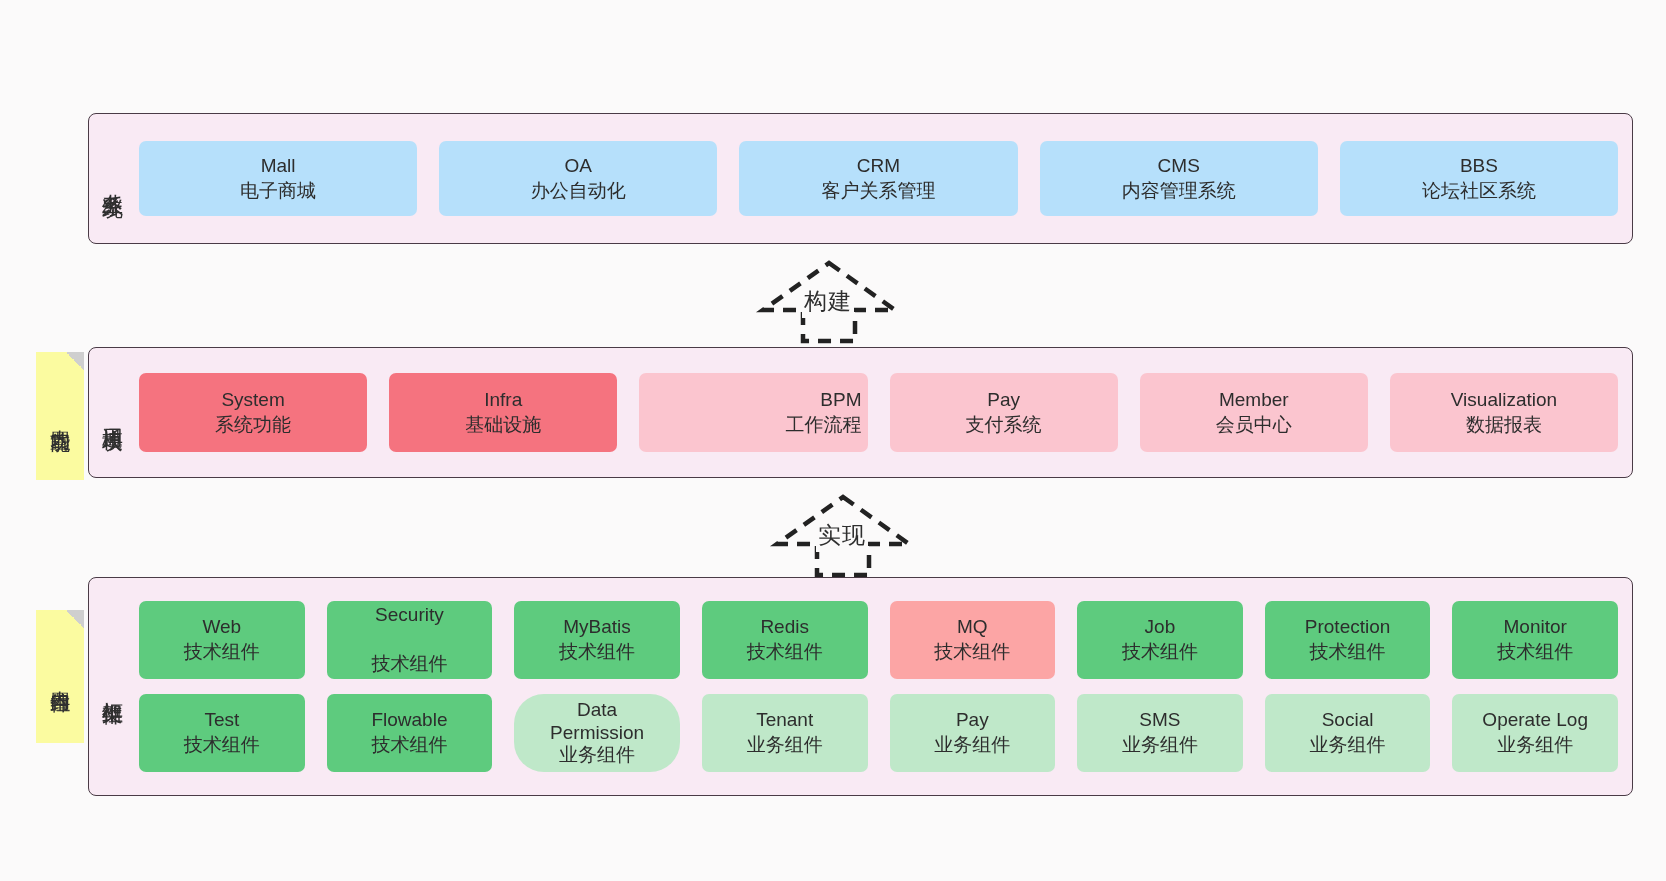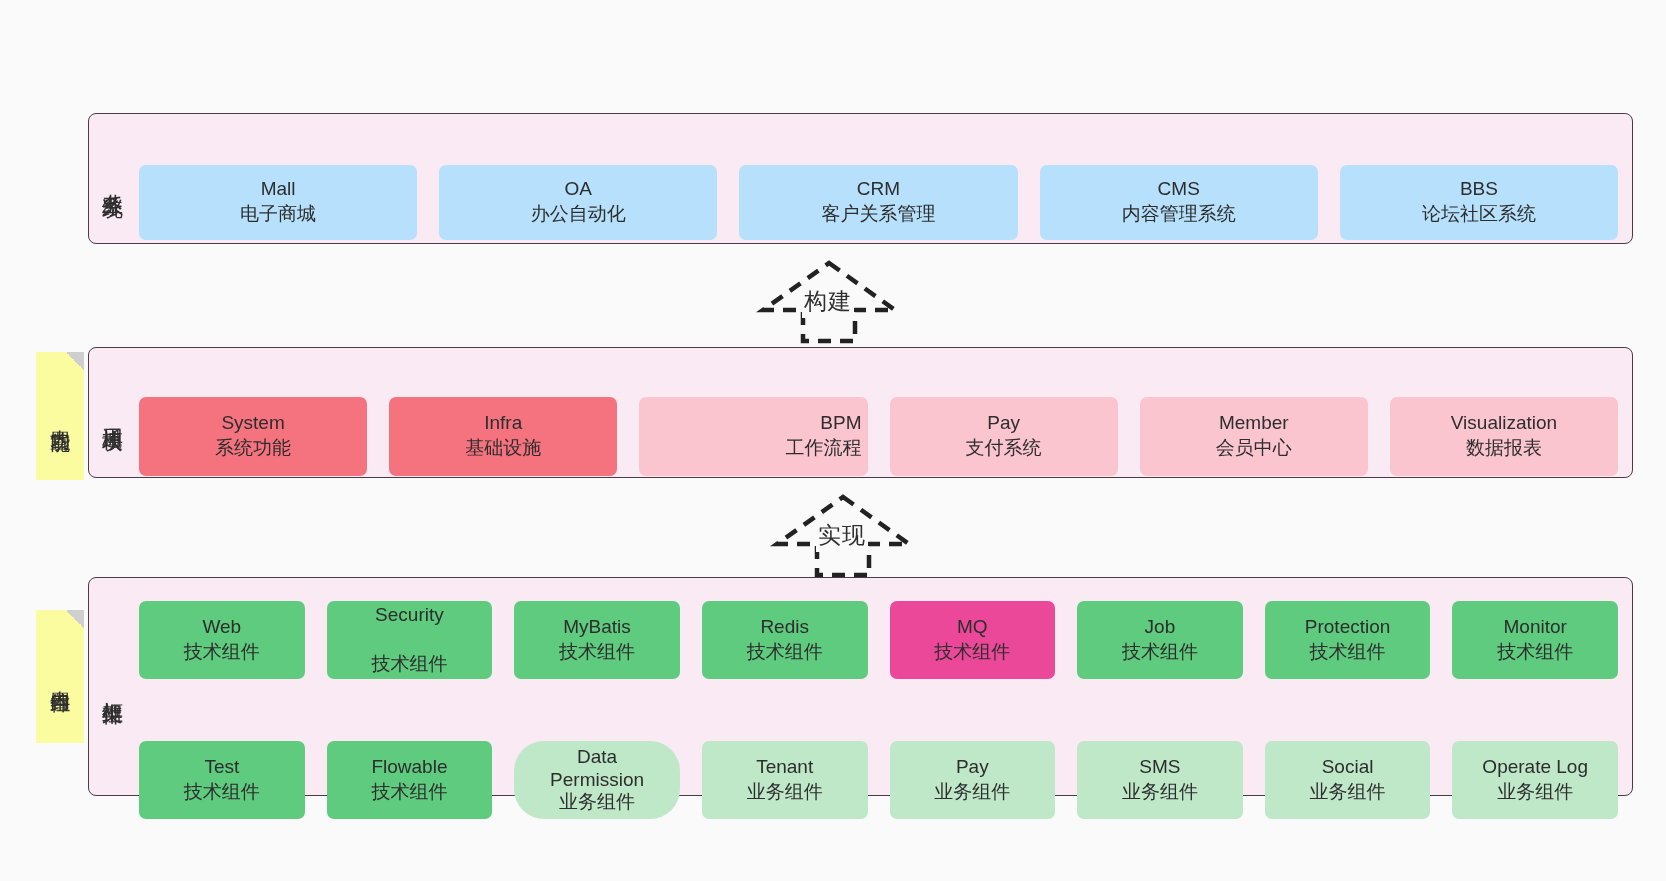"Mall" .row { margin-top: 47px -> none }
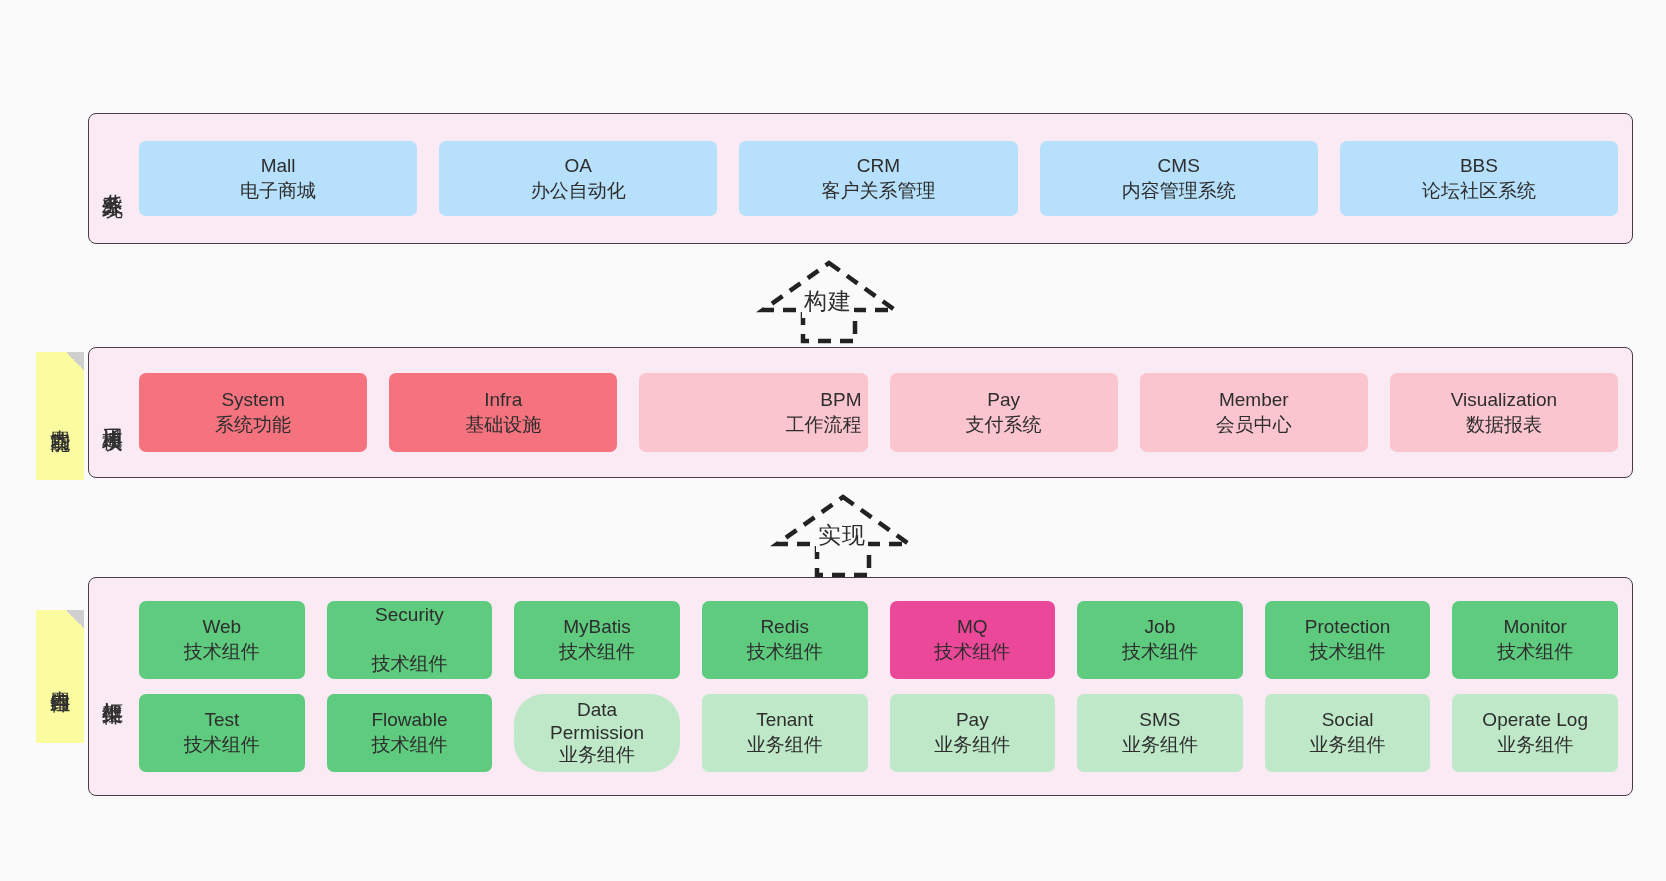"MQ" div.card { background: #ec4899 -> #fca5a5 }
